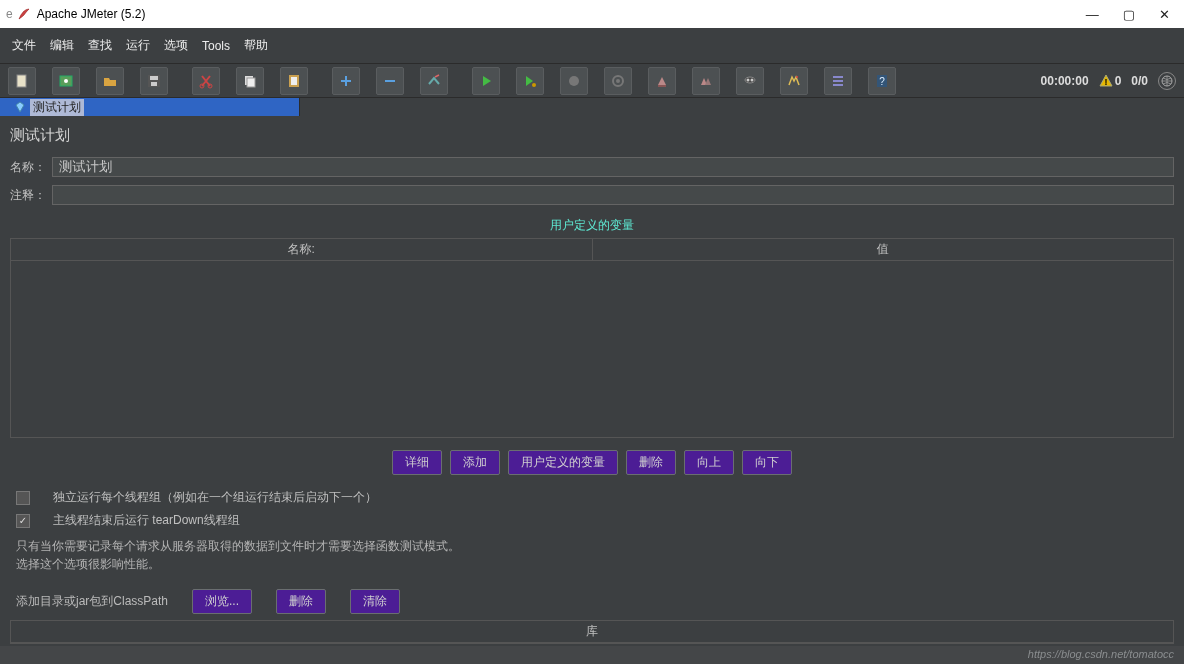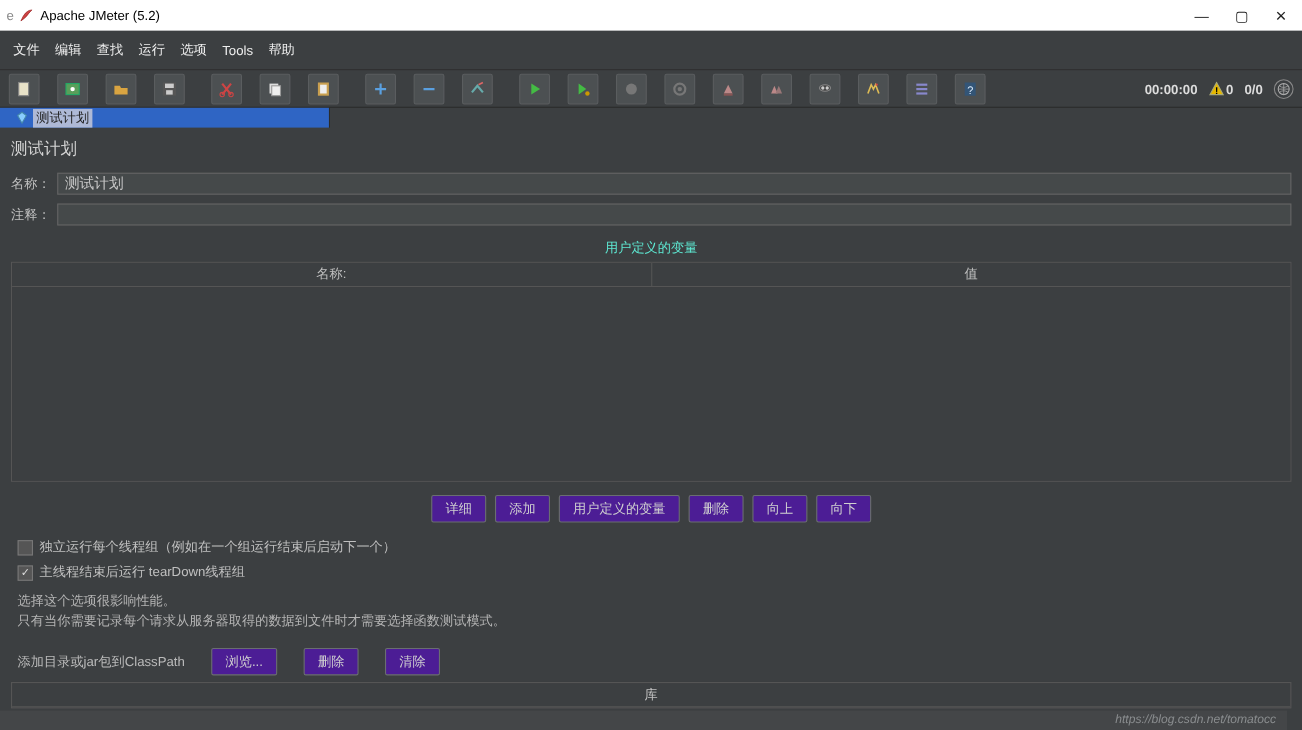"独立运行每个线程组（例如在一个组运行结束后启动下一个）" .checkrow { gap: 6px -> 23px }
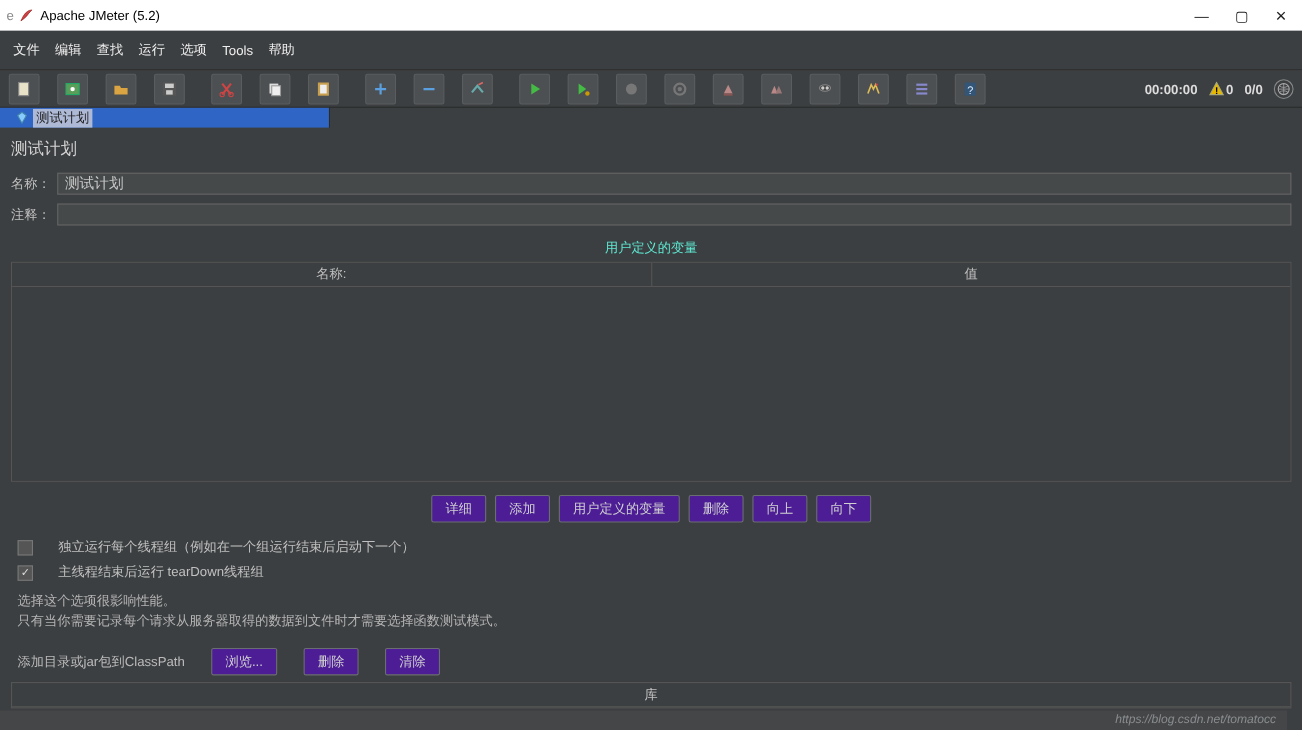"选择这个选项很影响性能。" div { order: before "只有当你需要记录每个请求从服务器取得的数据到文件时才需要选择函数测试模式。" -> after "只有当你需要记录每个请求从服务器取得的数据到文件时才需要选择函数测试模式。" }
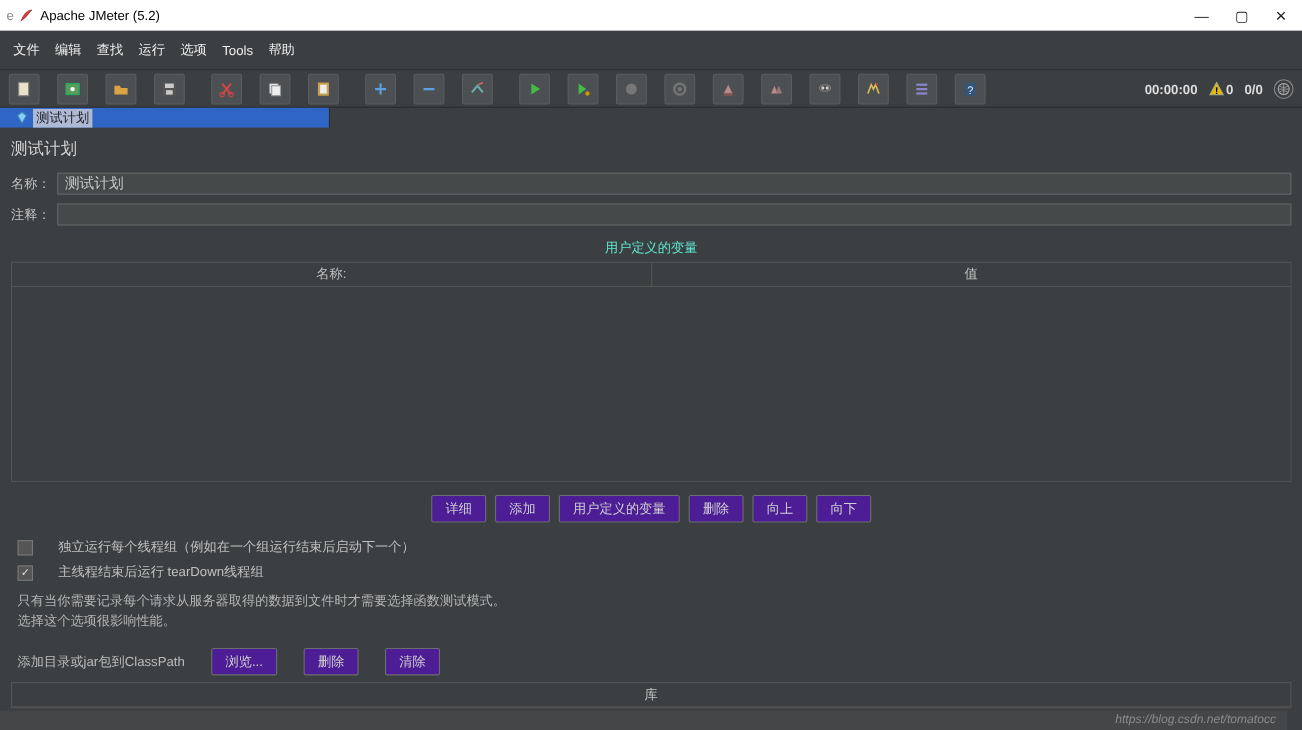"https://blog.csdn.net/tomatocc" .footer { right: 14px -> 0 }
